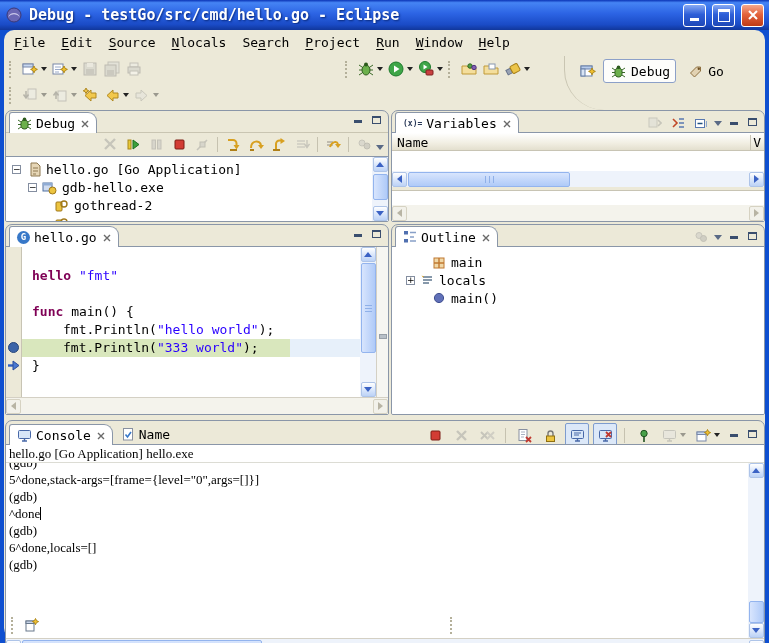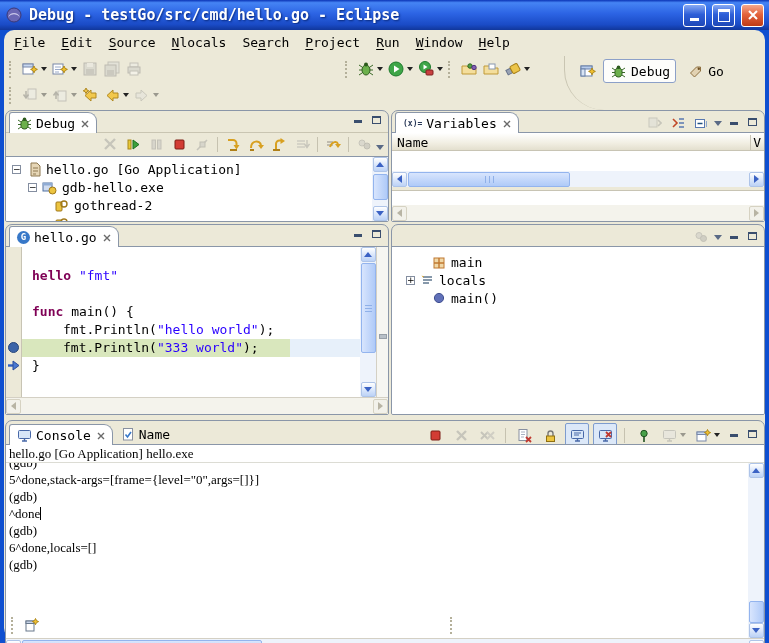"Outline" span.tab { html: none -> <span> <span> <svg> <rect></rect> <rect></rect> <path></path> </svg> </span> <span>Outline</span> <span><svg> <path></path> </svg></span> </span> }
